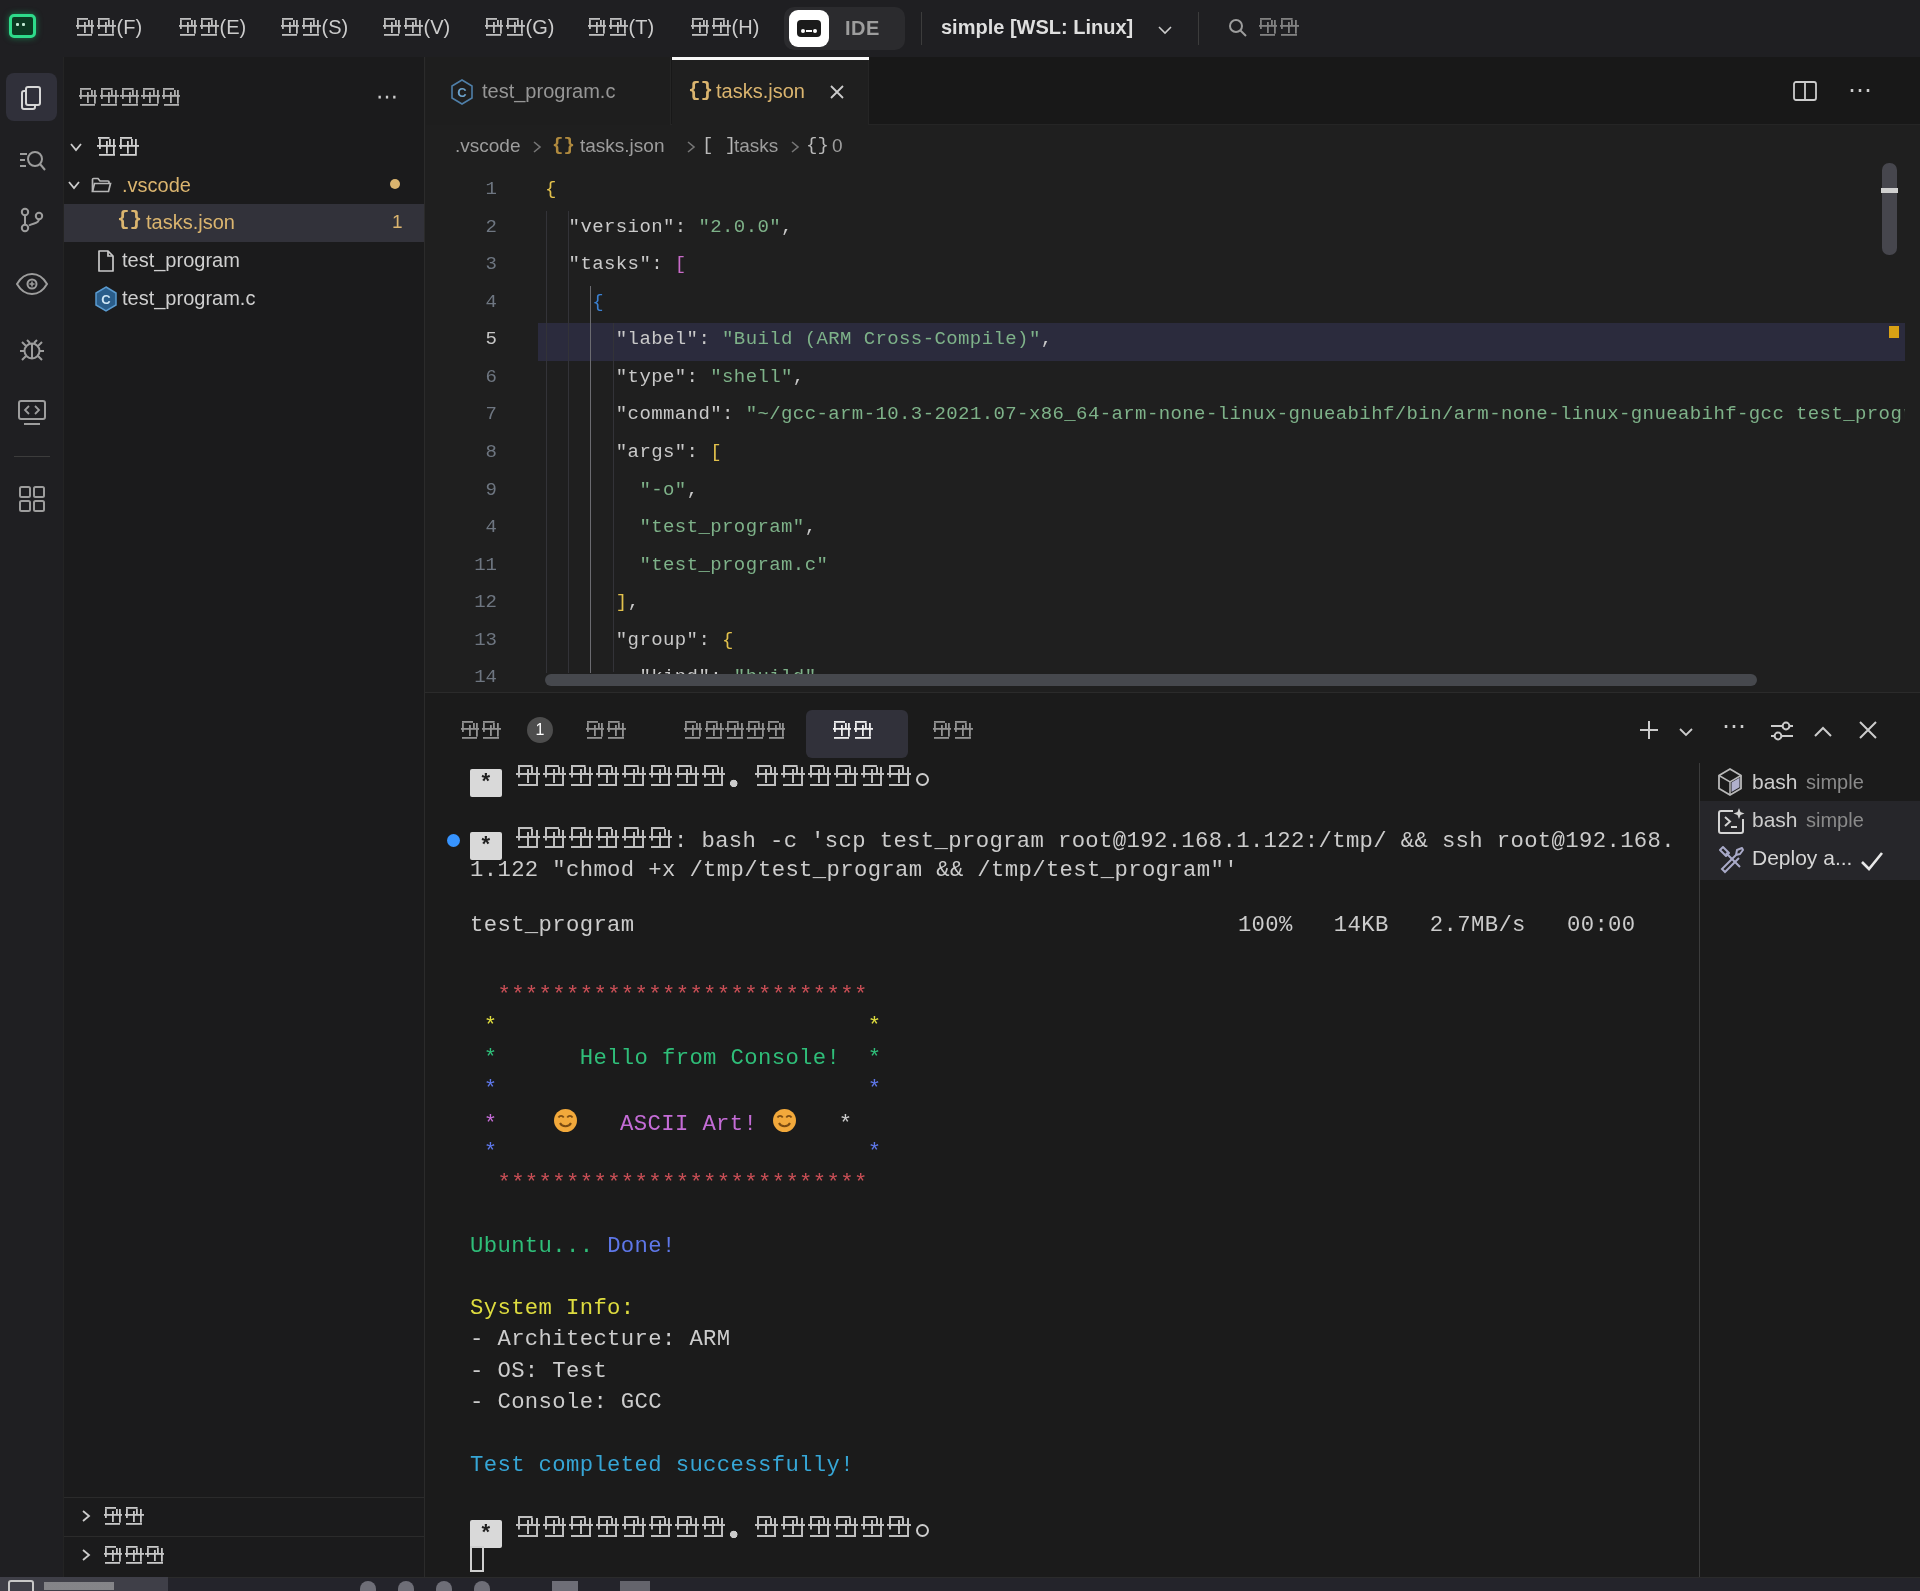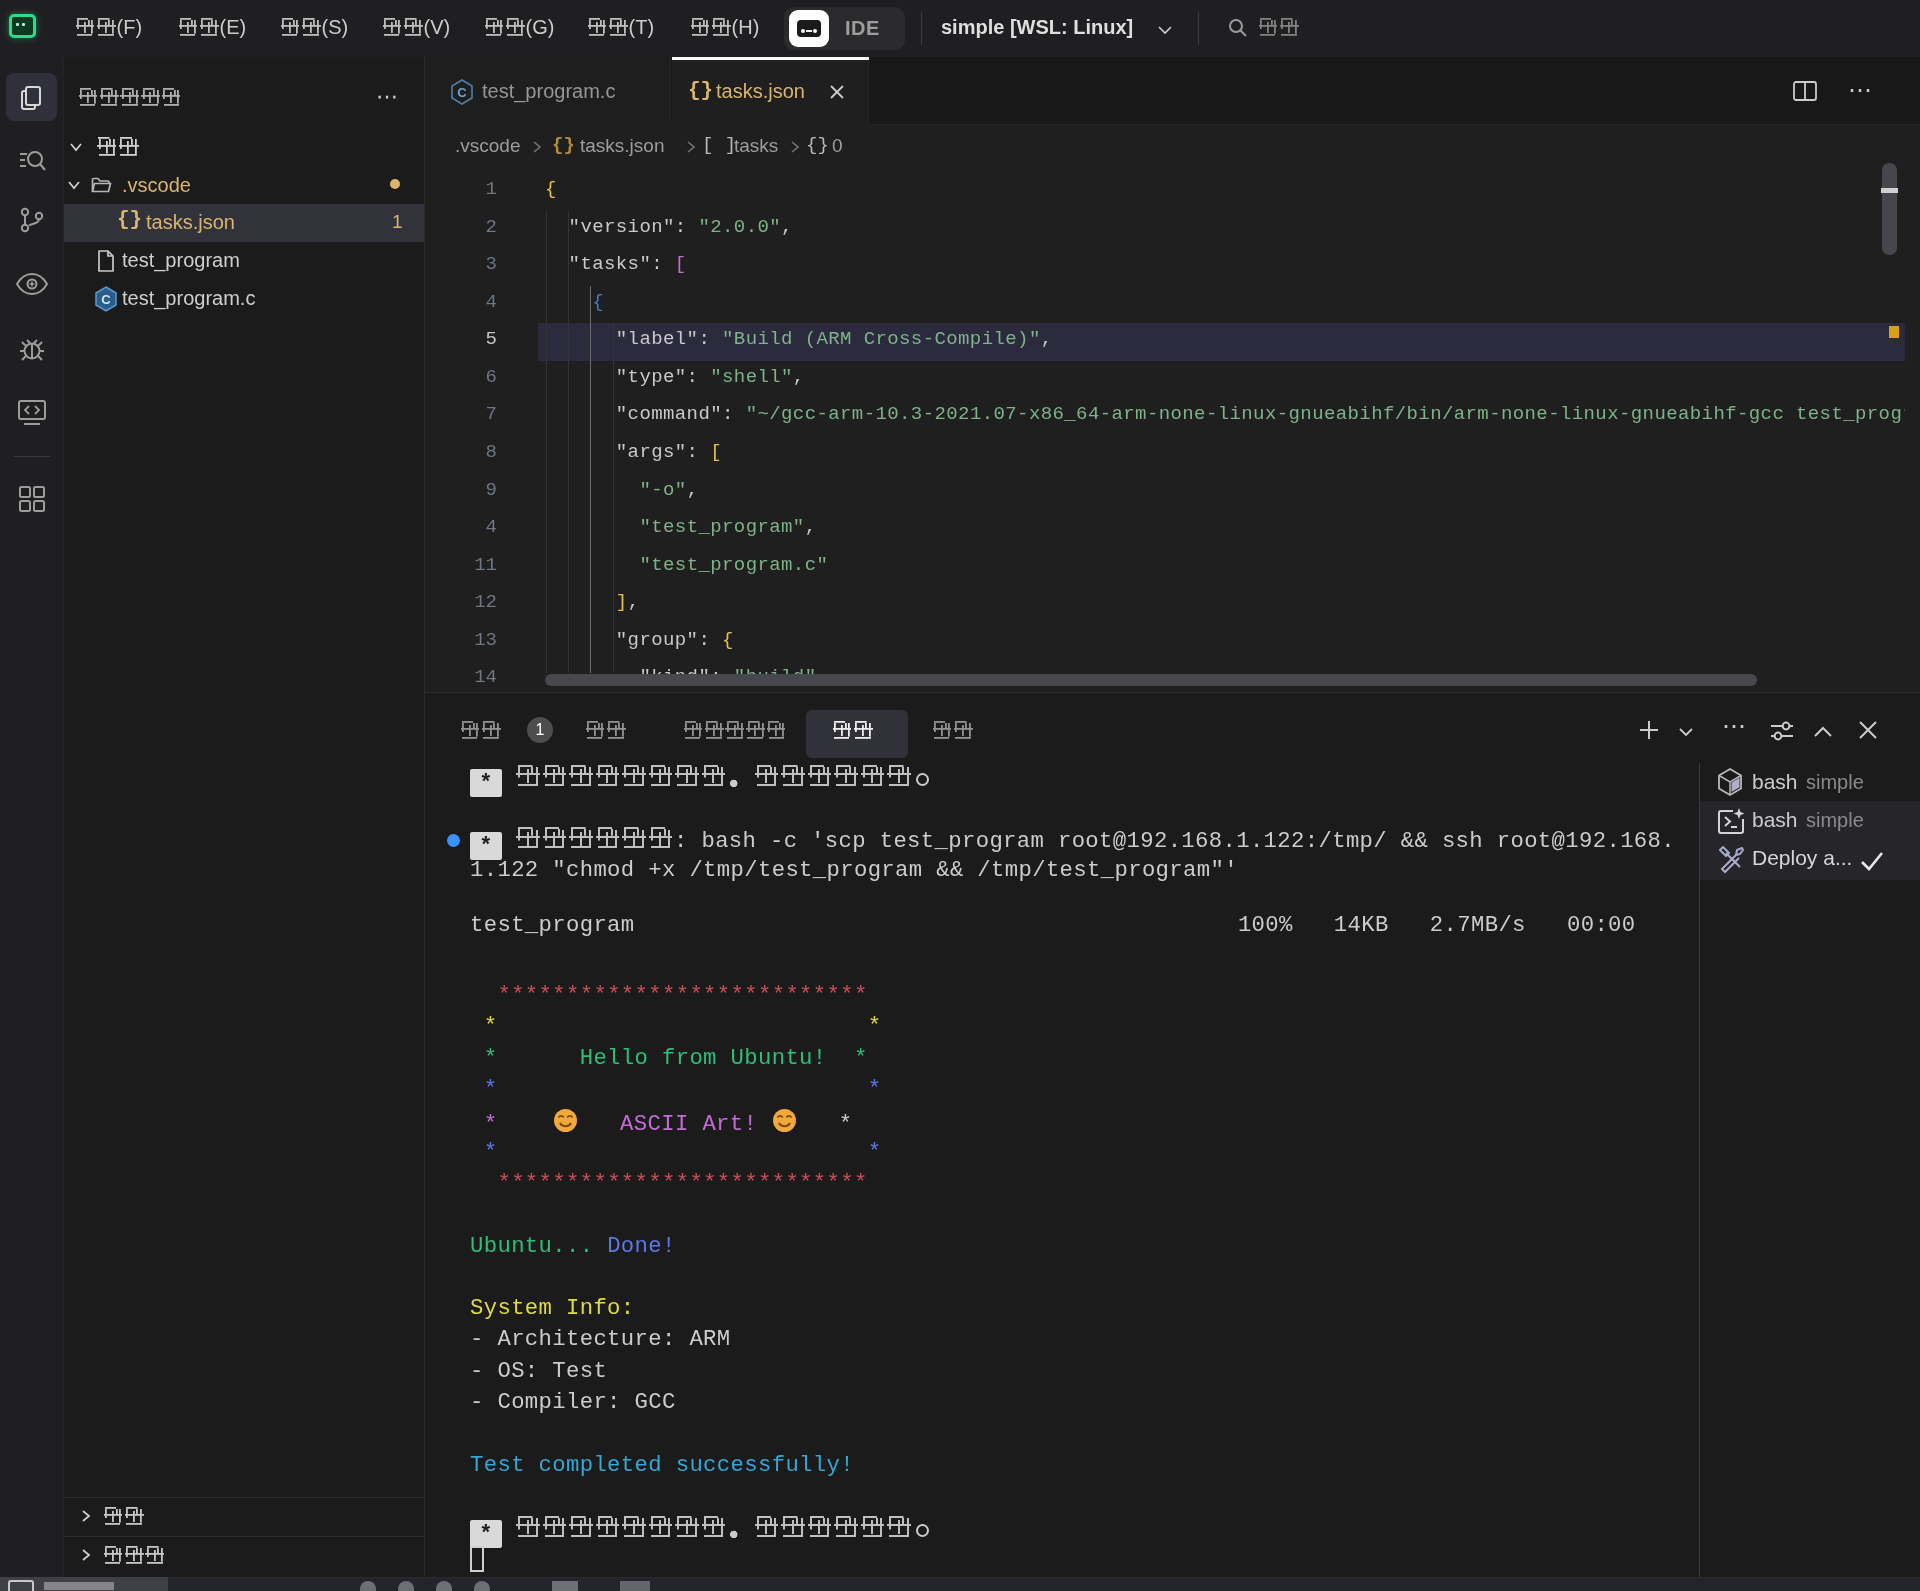"* Hello from Ubuntu! *" span { text: Ubuntu -> Console }
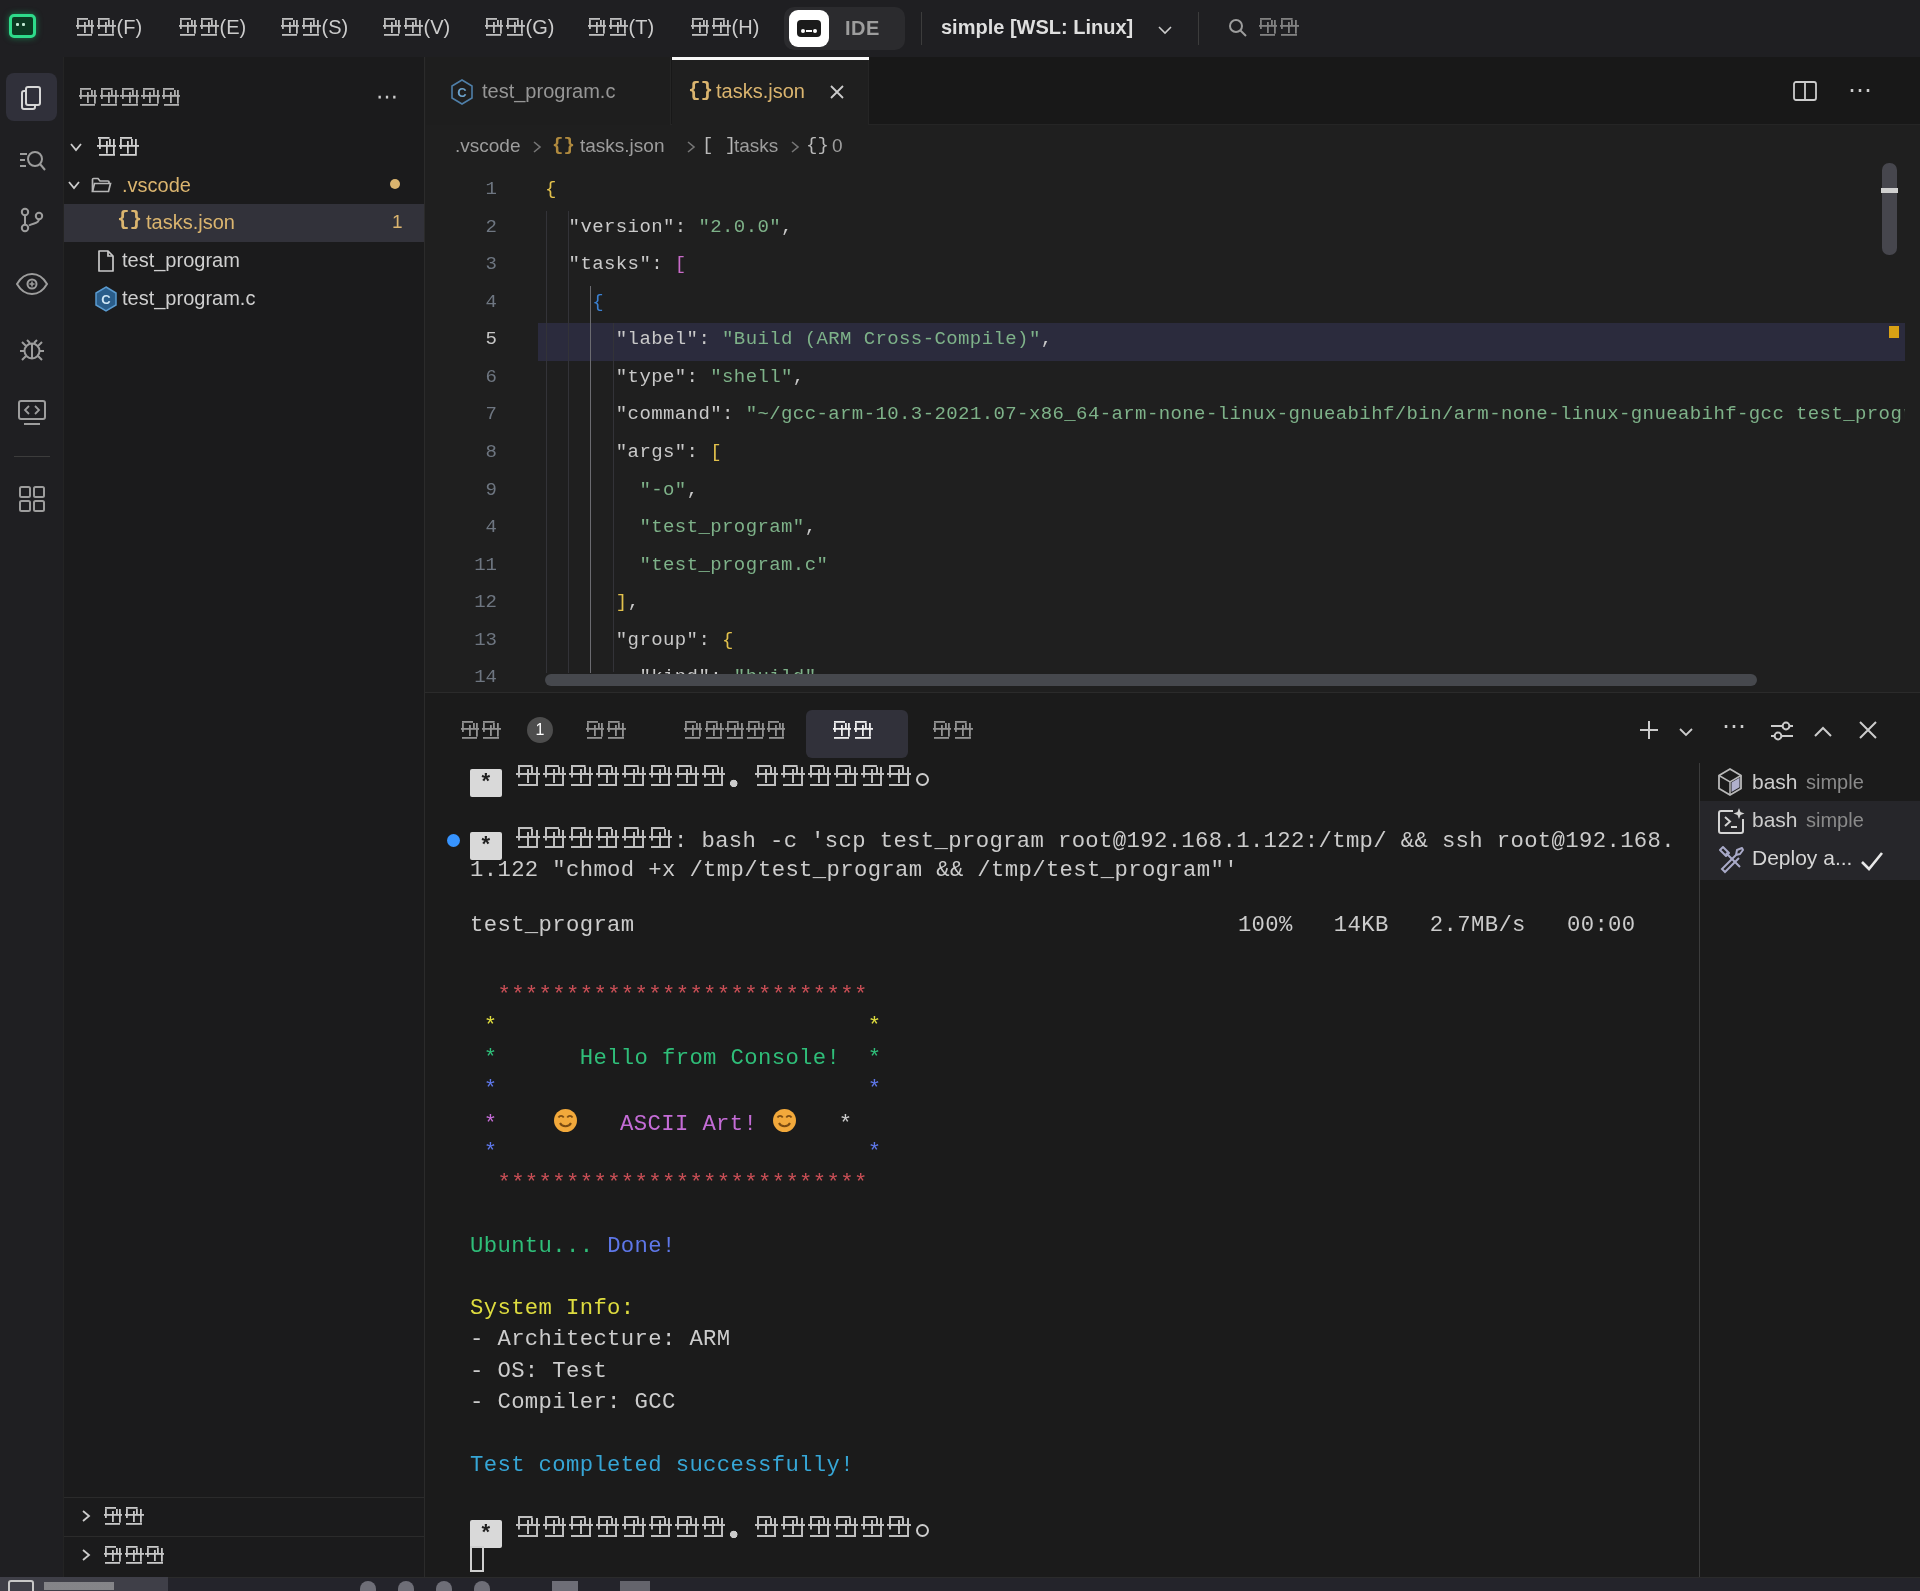"- Compiler: GCC" div.trow { text: Compiler -> Console }
